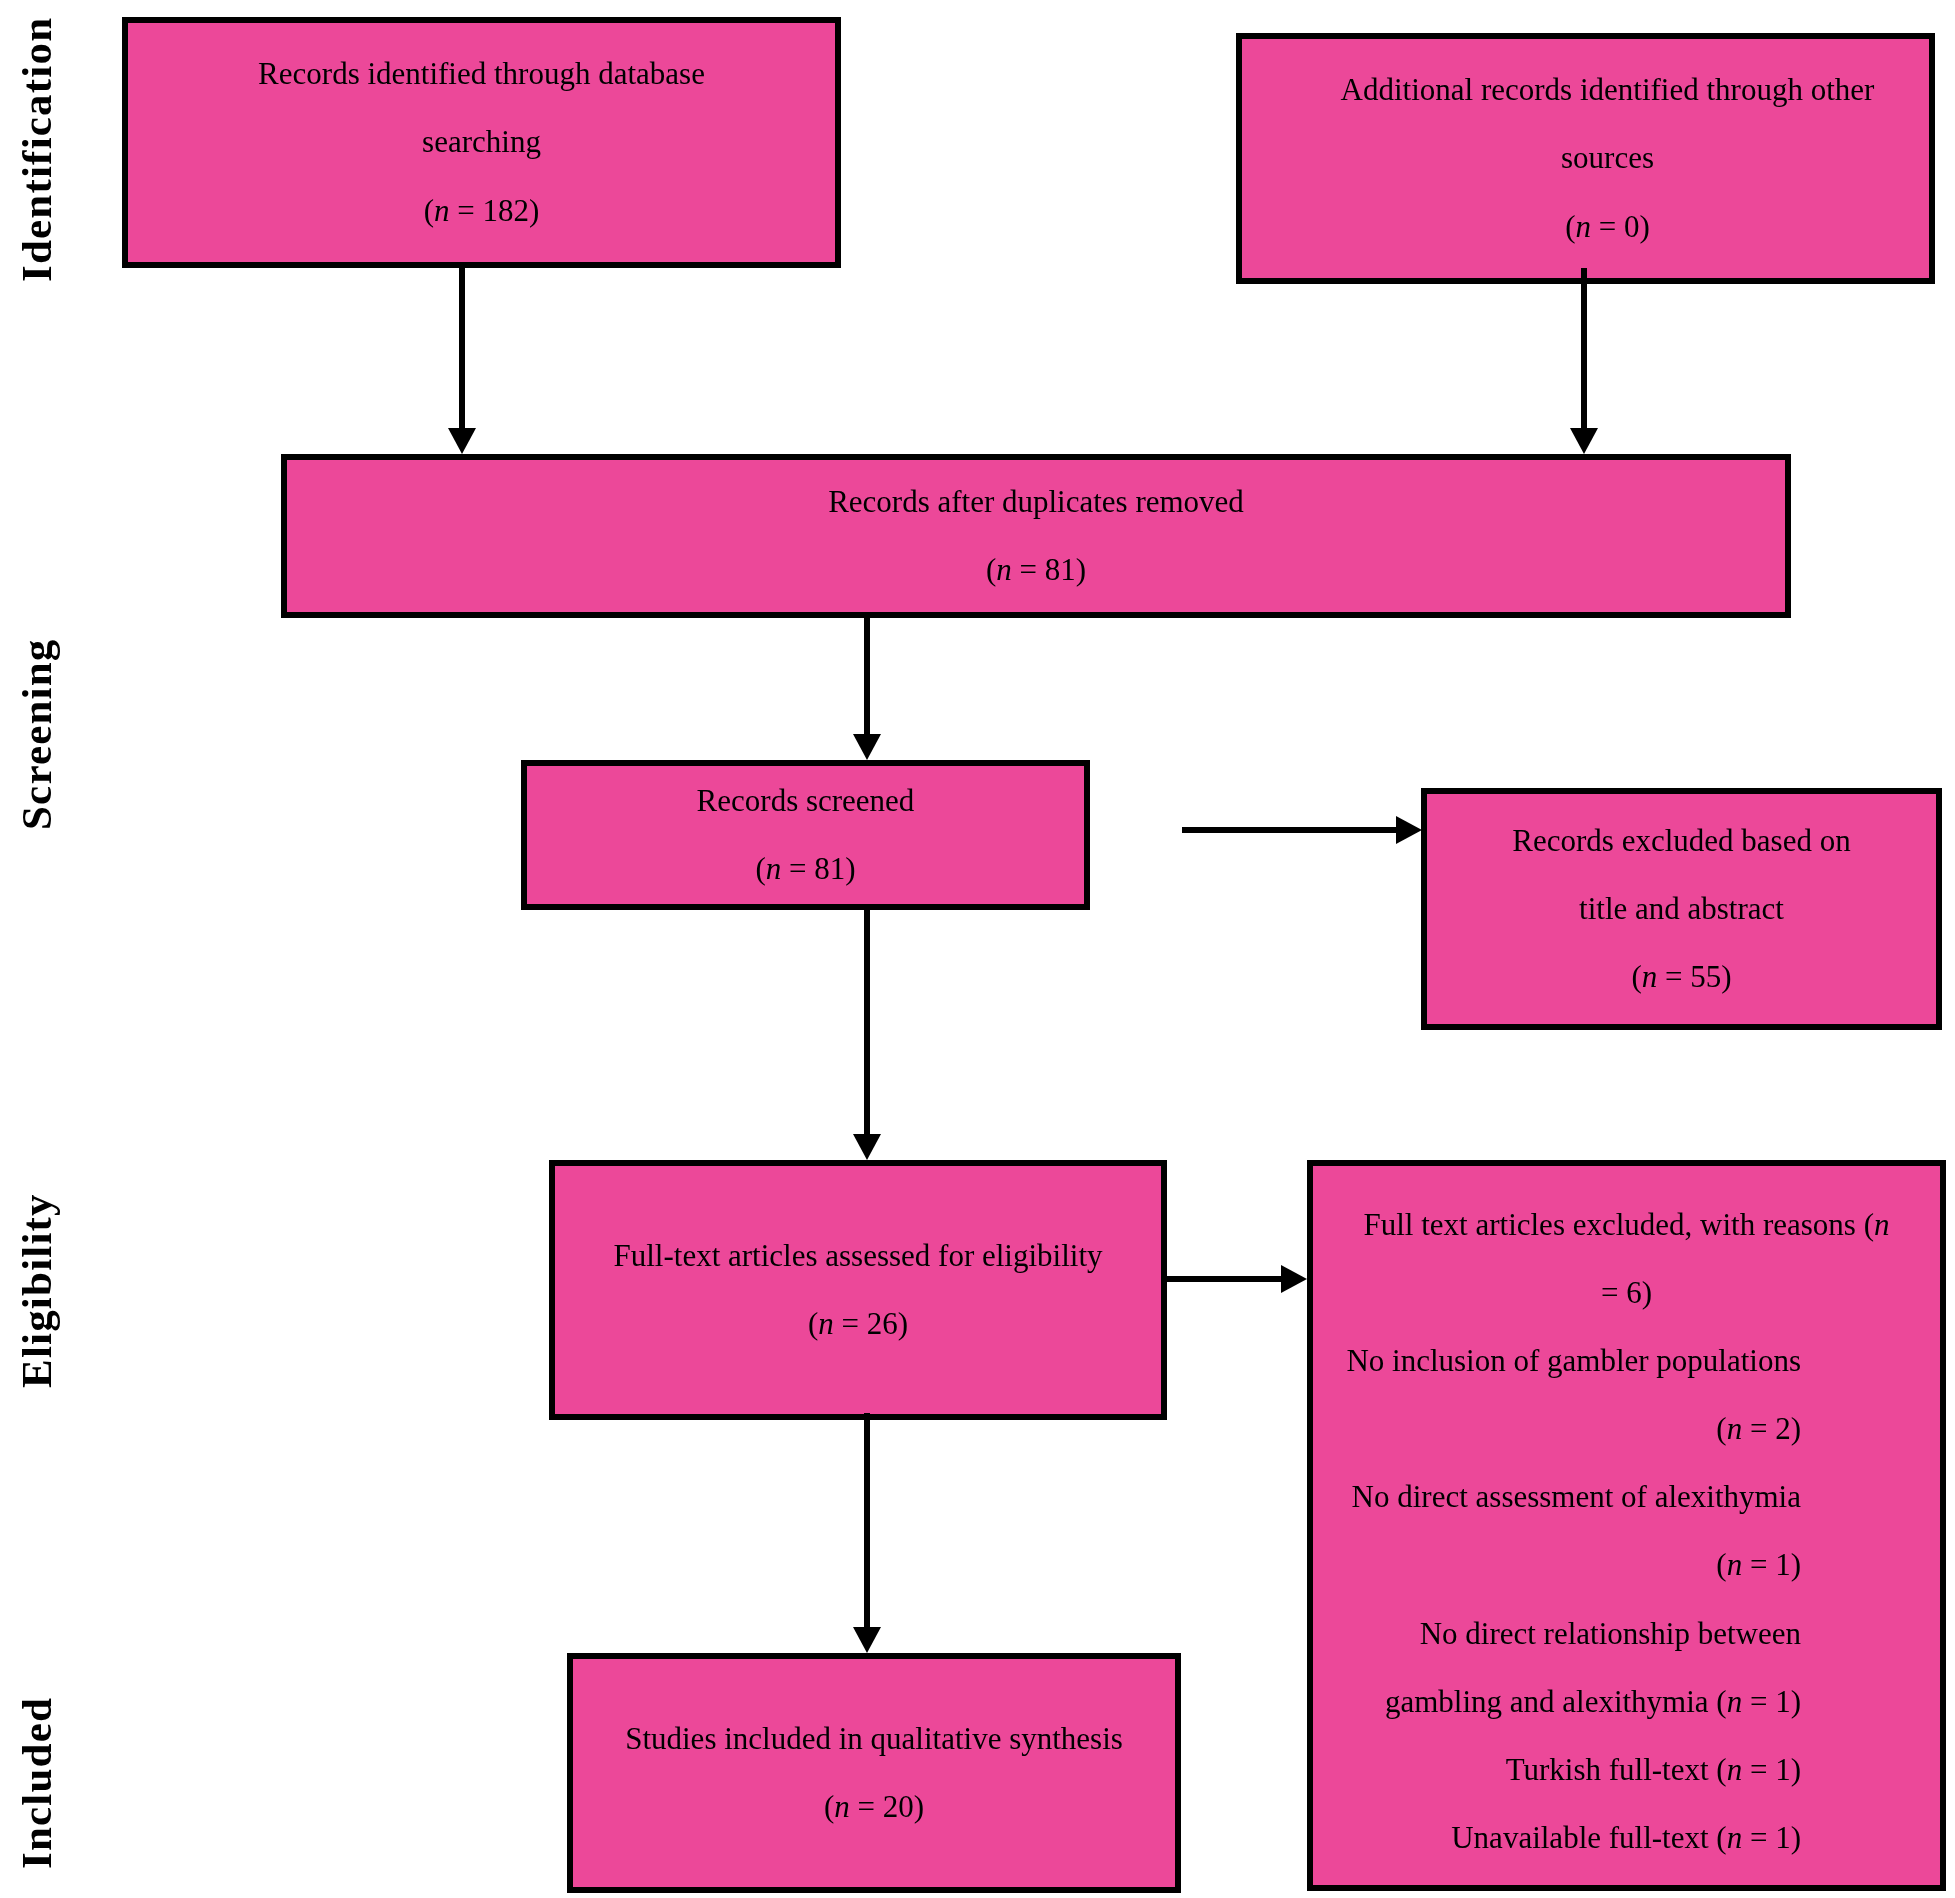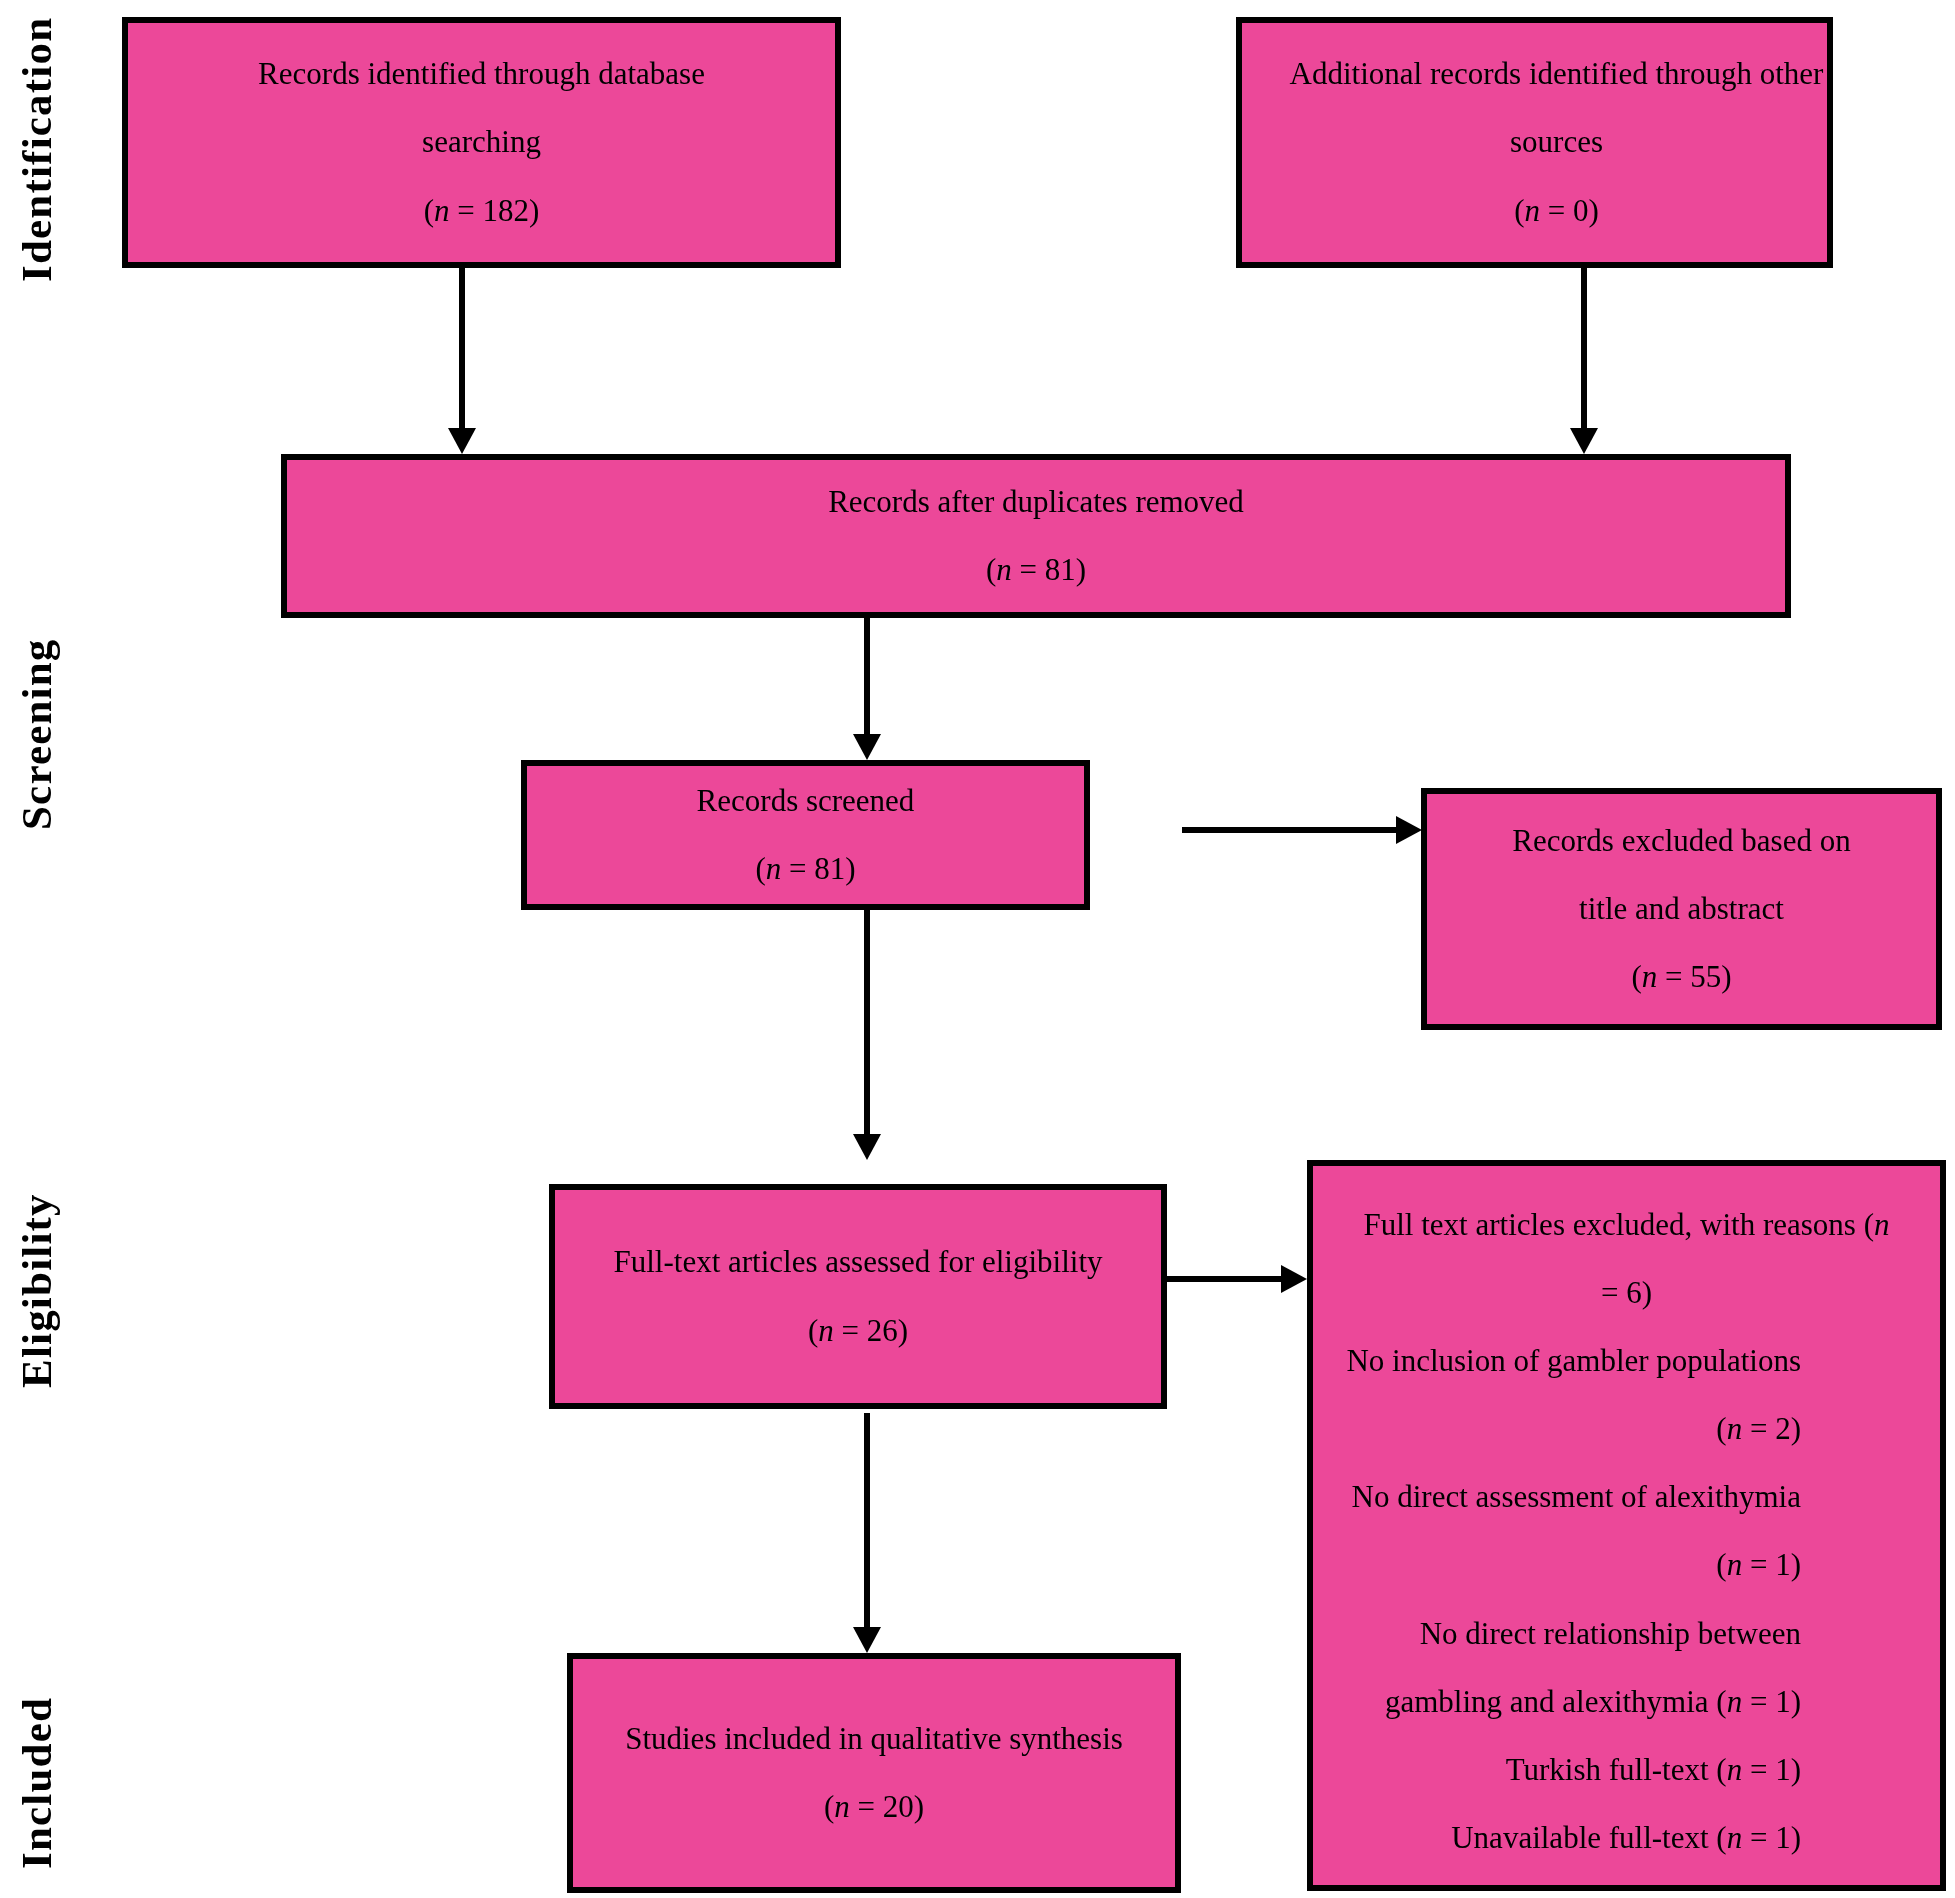"Additional records identified through" #box-other-sources { top: 17px -> 33px; width: 597px -> 699px }
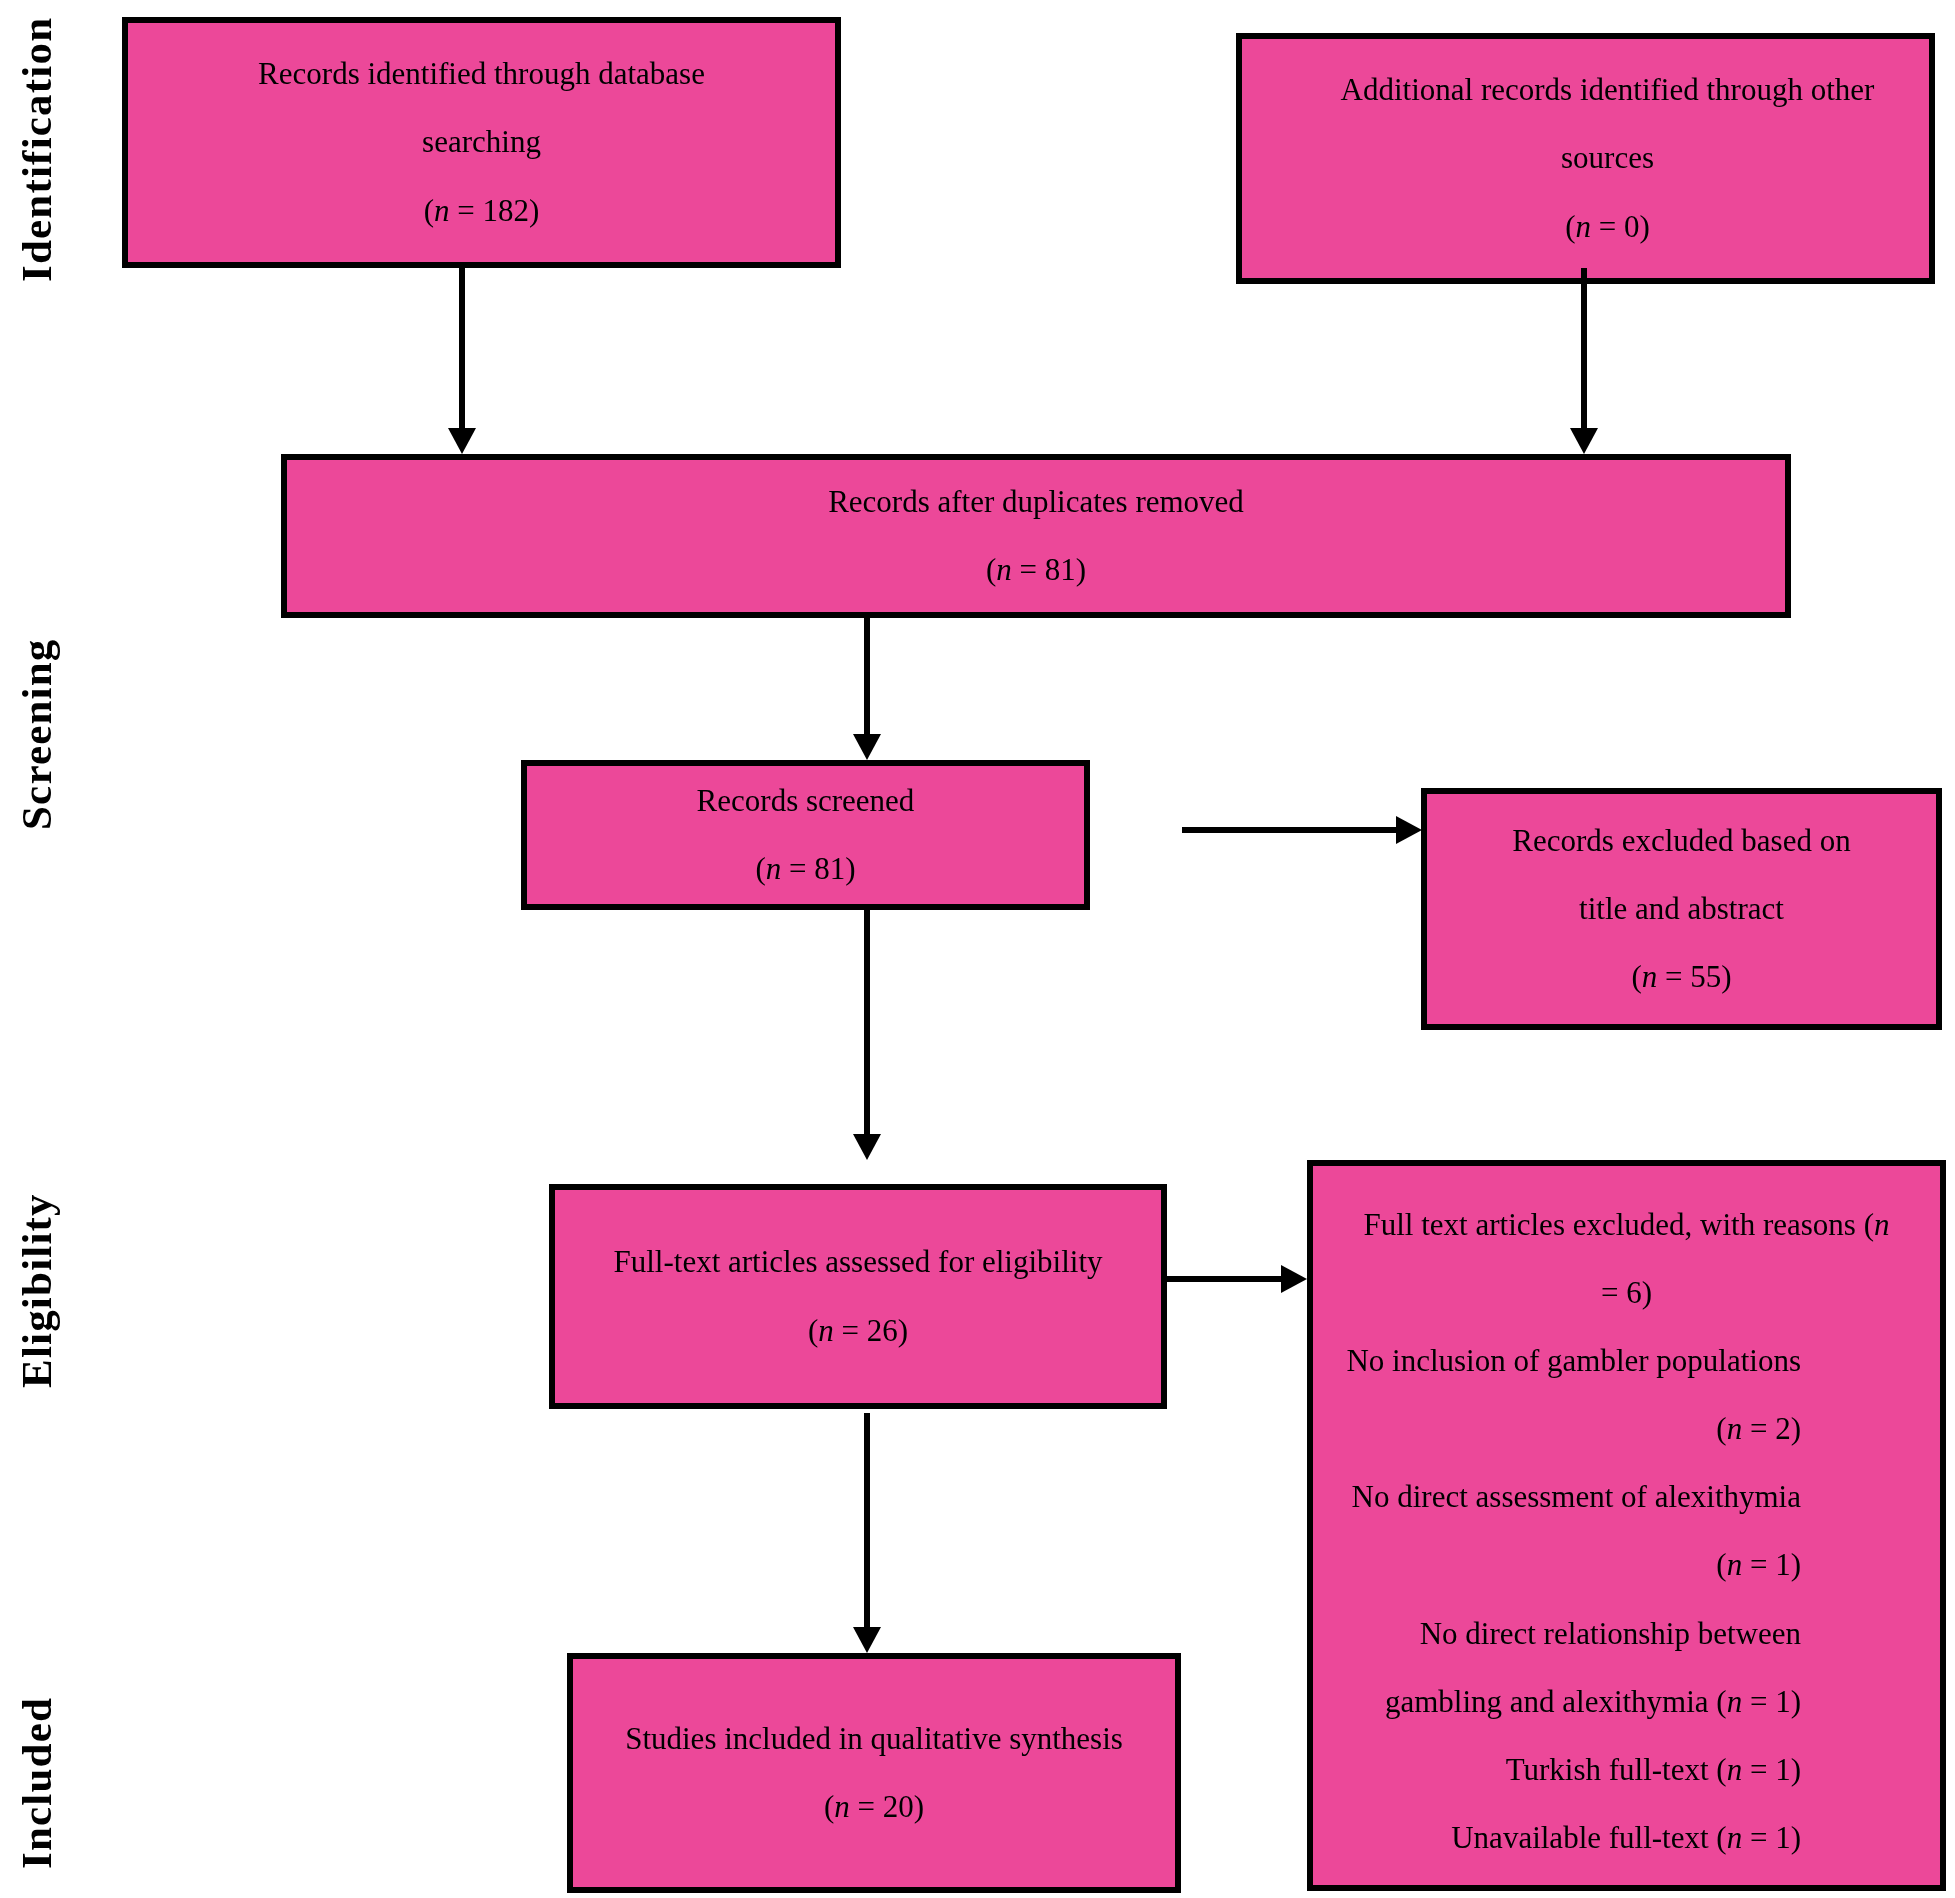"Full-text articles assessed for" #box-fulltext { height: 225px -> 260px; margin-top: 24px -> none }
